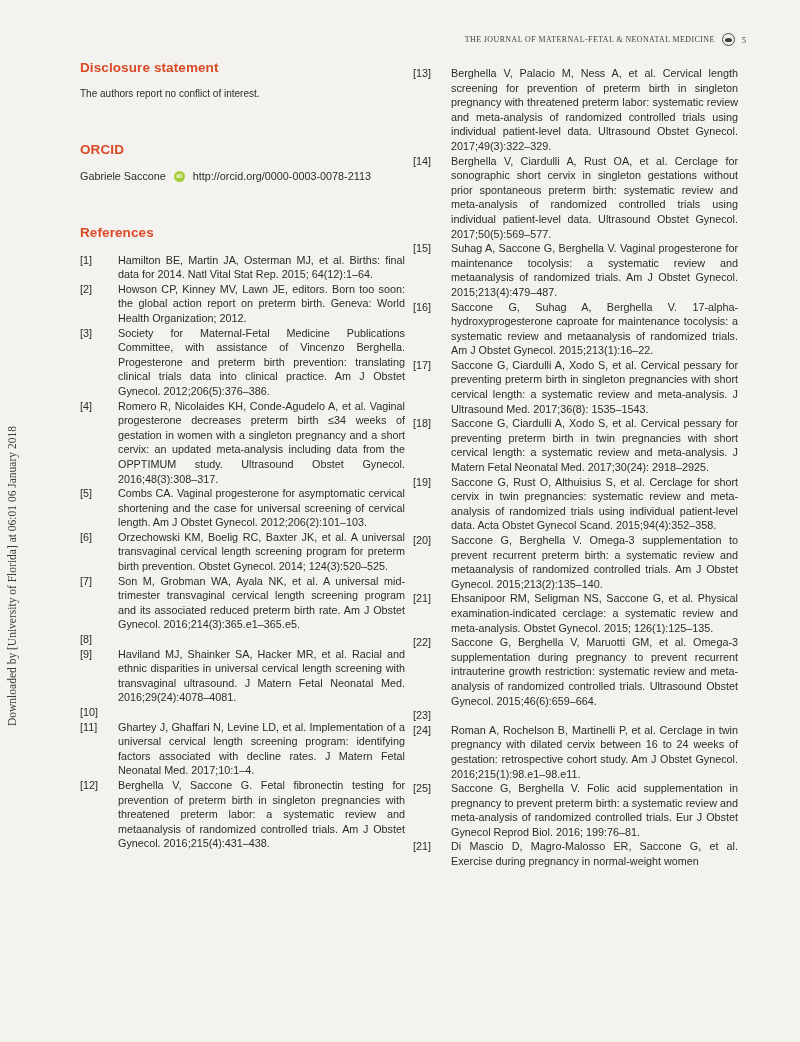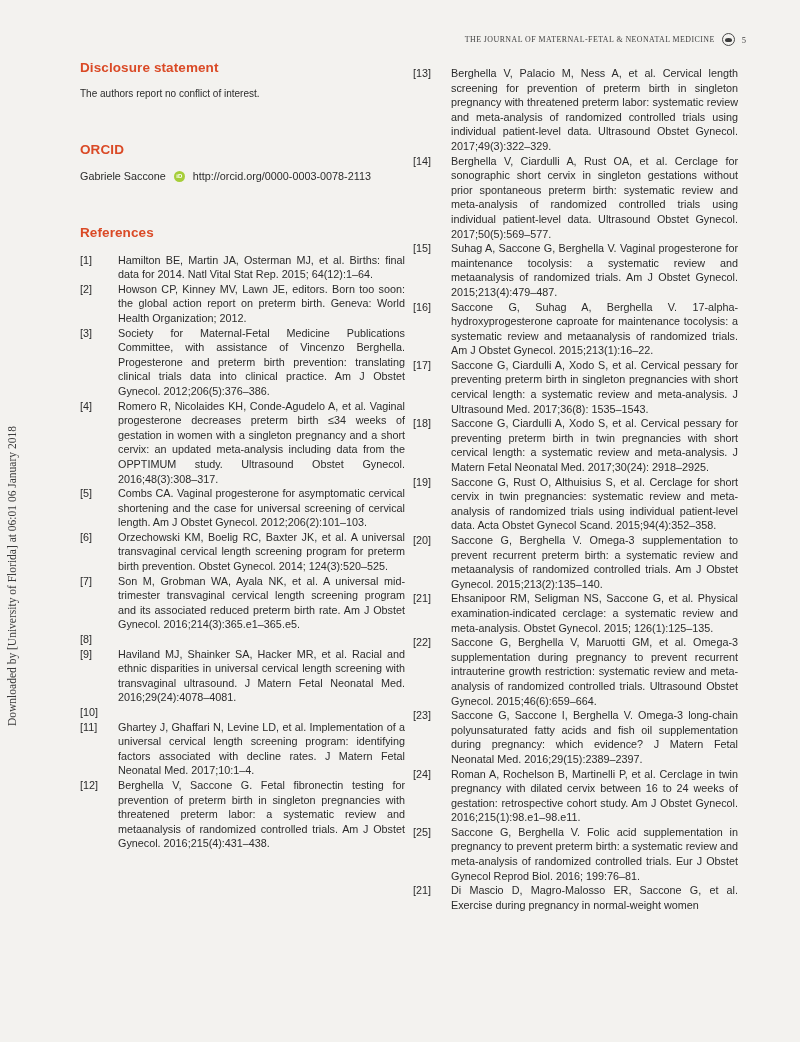"Saccone G, Saccone I, Berghella" span.ref-text { html: <span>Saccone G, Saccone I, Berghella V. Omega-3 long-chain polyunsaturated fatty acids and fish oil supplementation during pregnancy: which evidence? J Matern Fetal Neonatal Med. 2016;29(15):2389–2397.</span> -> none }
